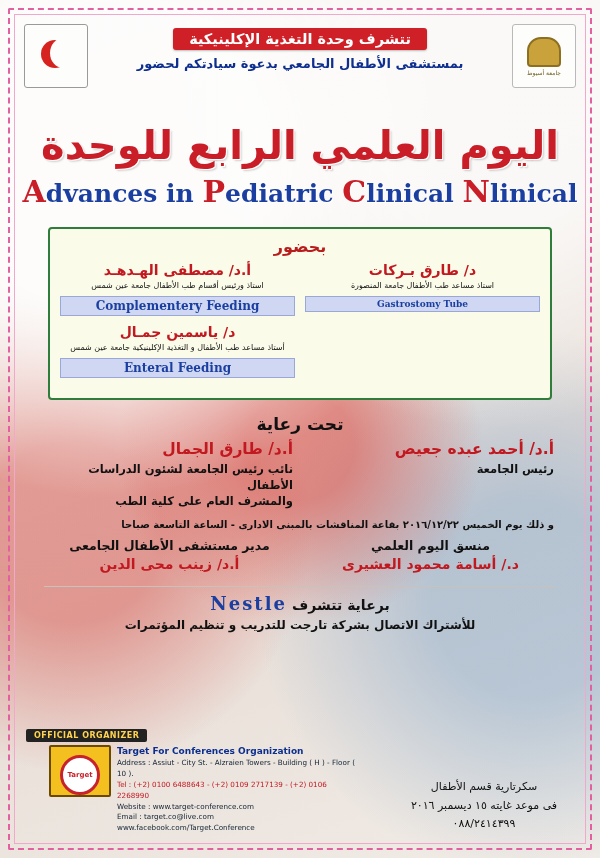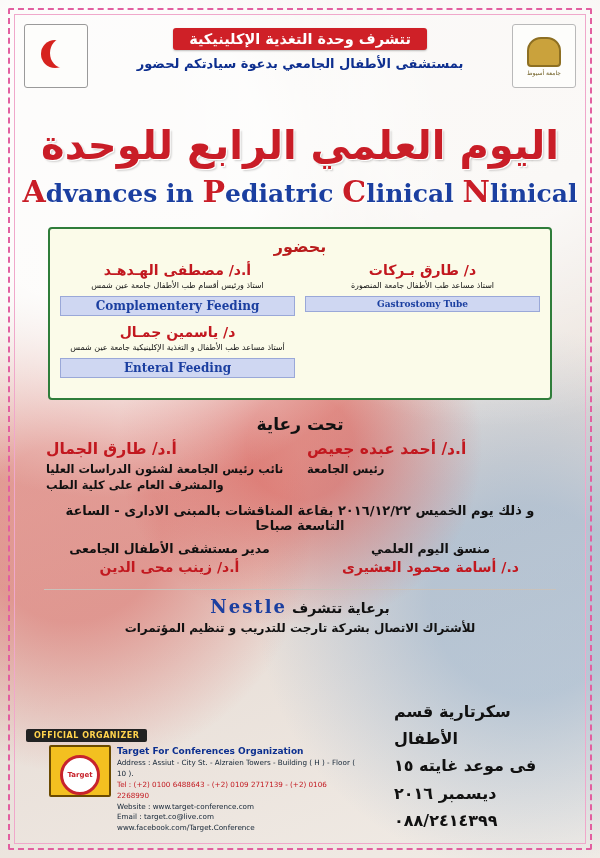"أ.د/ طارق الجمال" .pat-col { text-align: left -> right }
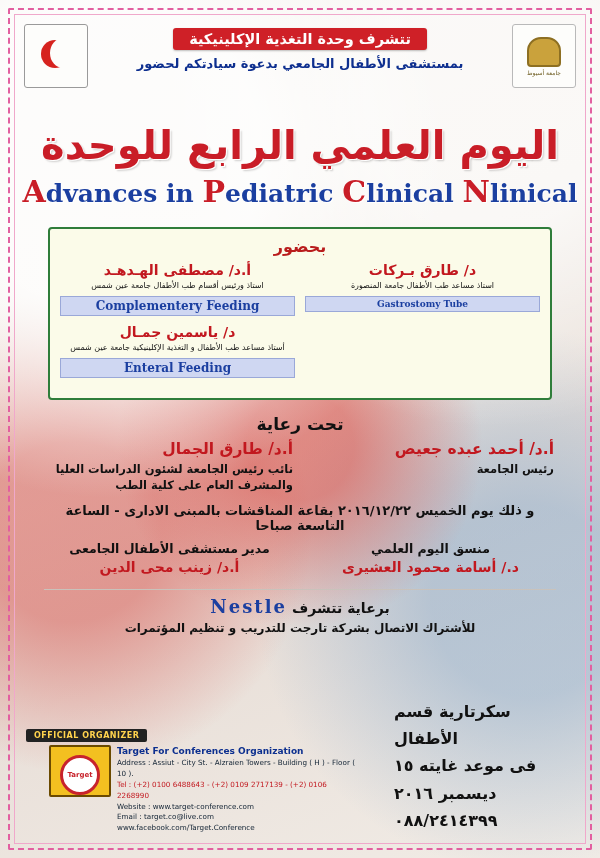"نائب رئيس الجامعة لشئون الدراسات" div.rl { text: العليا -> الأطفال }
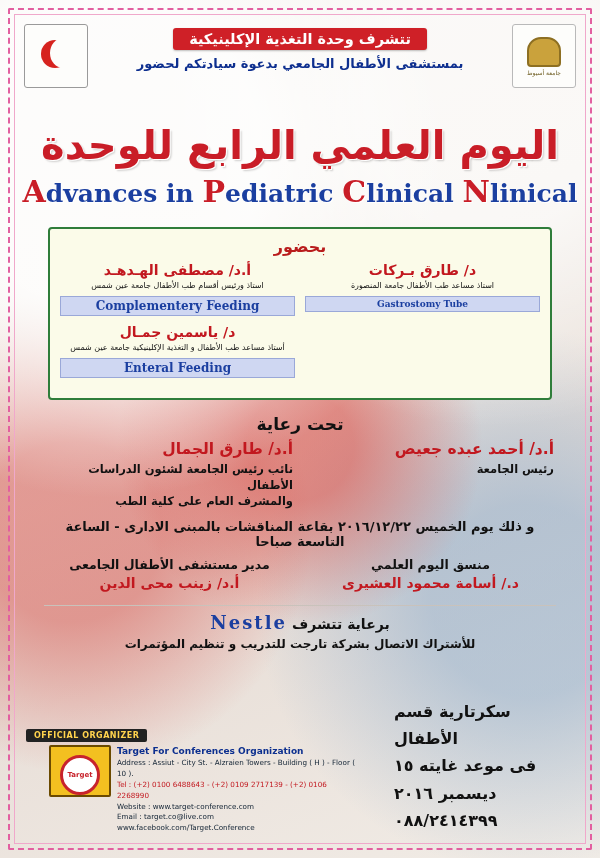"و ذلك يوم الخميس ٢٠١٦/١٢/٢٢" .datetime { font-size: 13px -> 10px; text-align: center -> right }
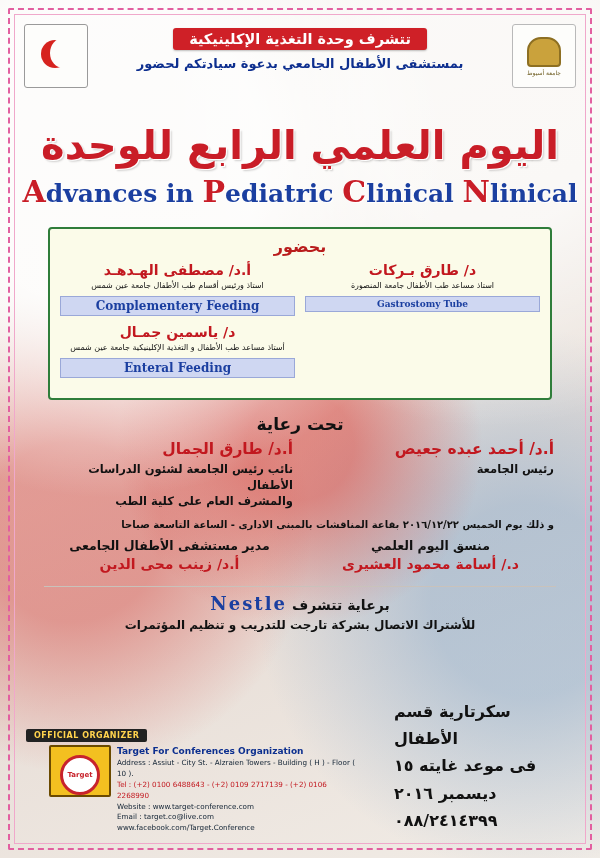"سكرتارية قسم الأطفال" .sec { font-size: 16px -> 11px; font-weight: bold -> normal; text-align: left -> center }
